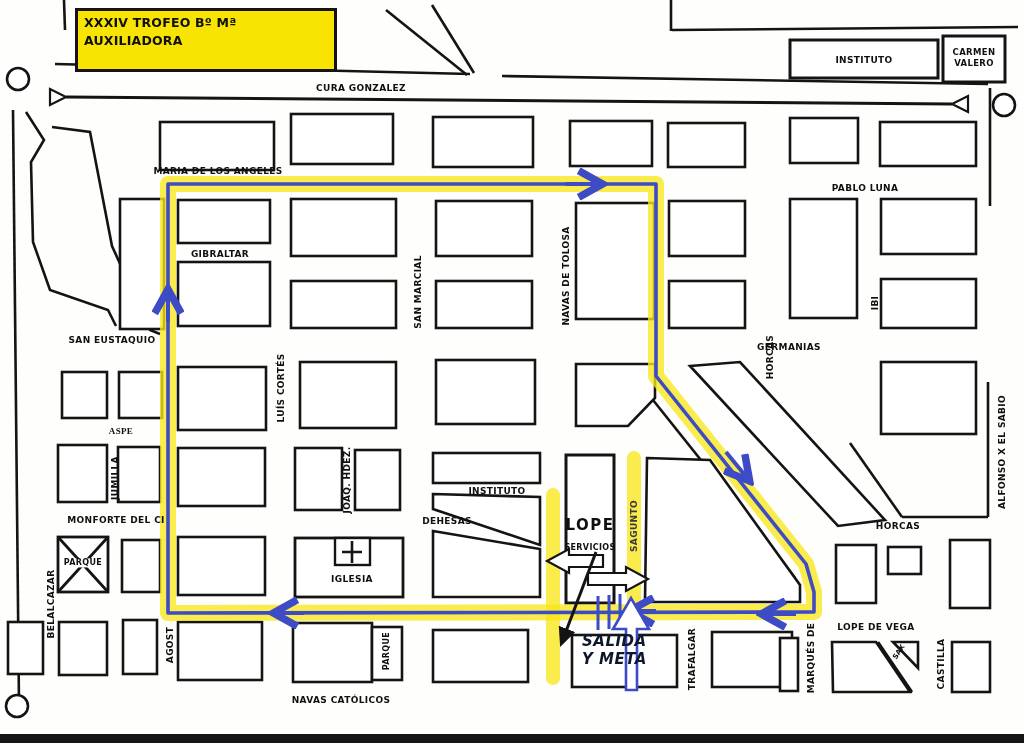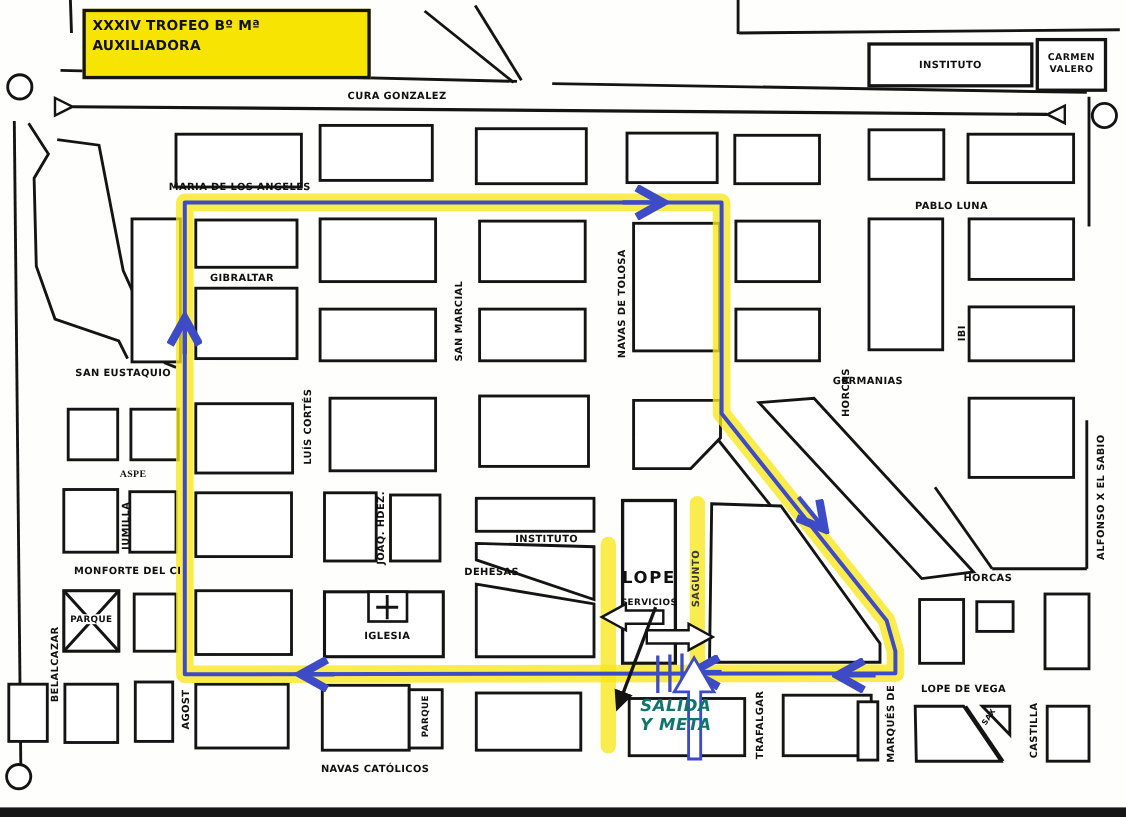"SALIDA" #salida-meta { color: #0f766e -> #0f172a }
